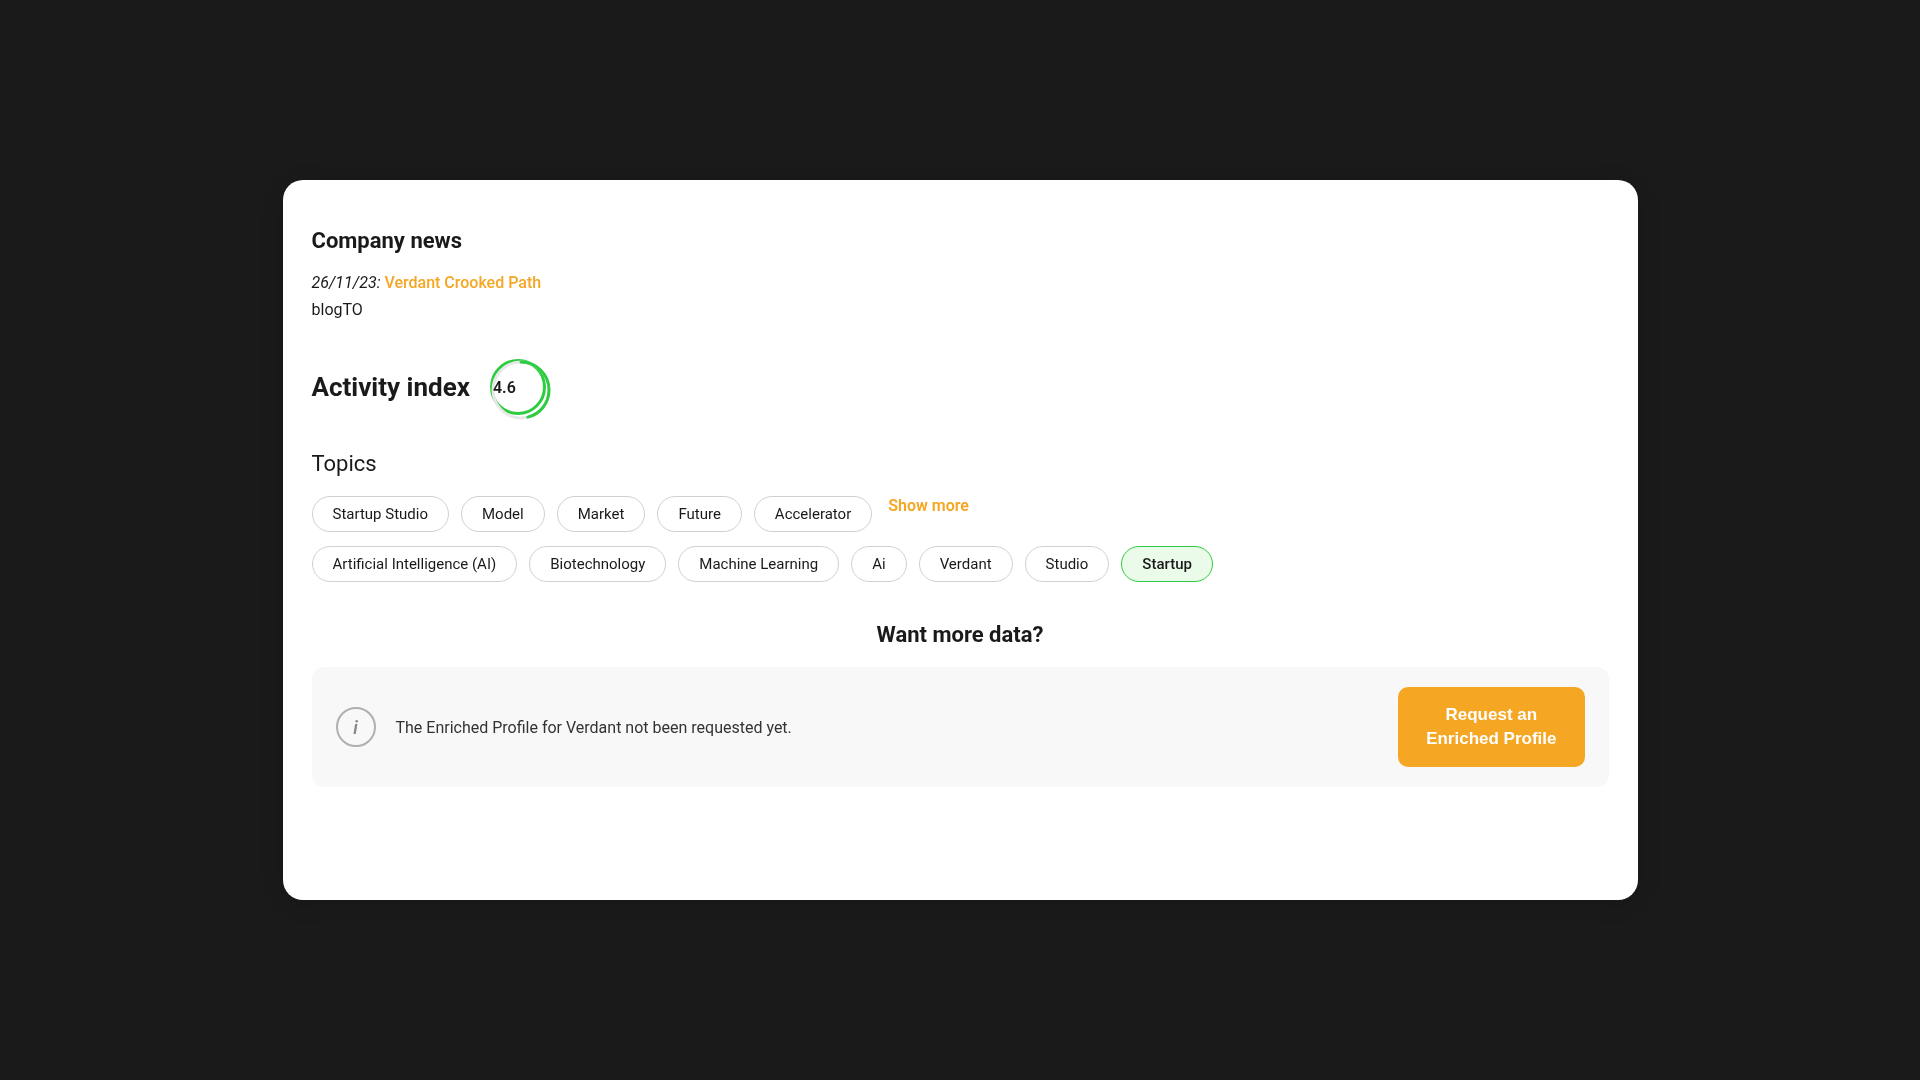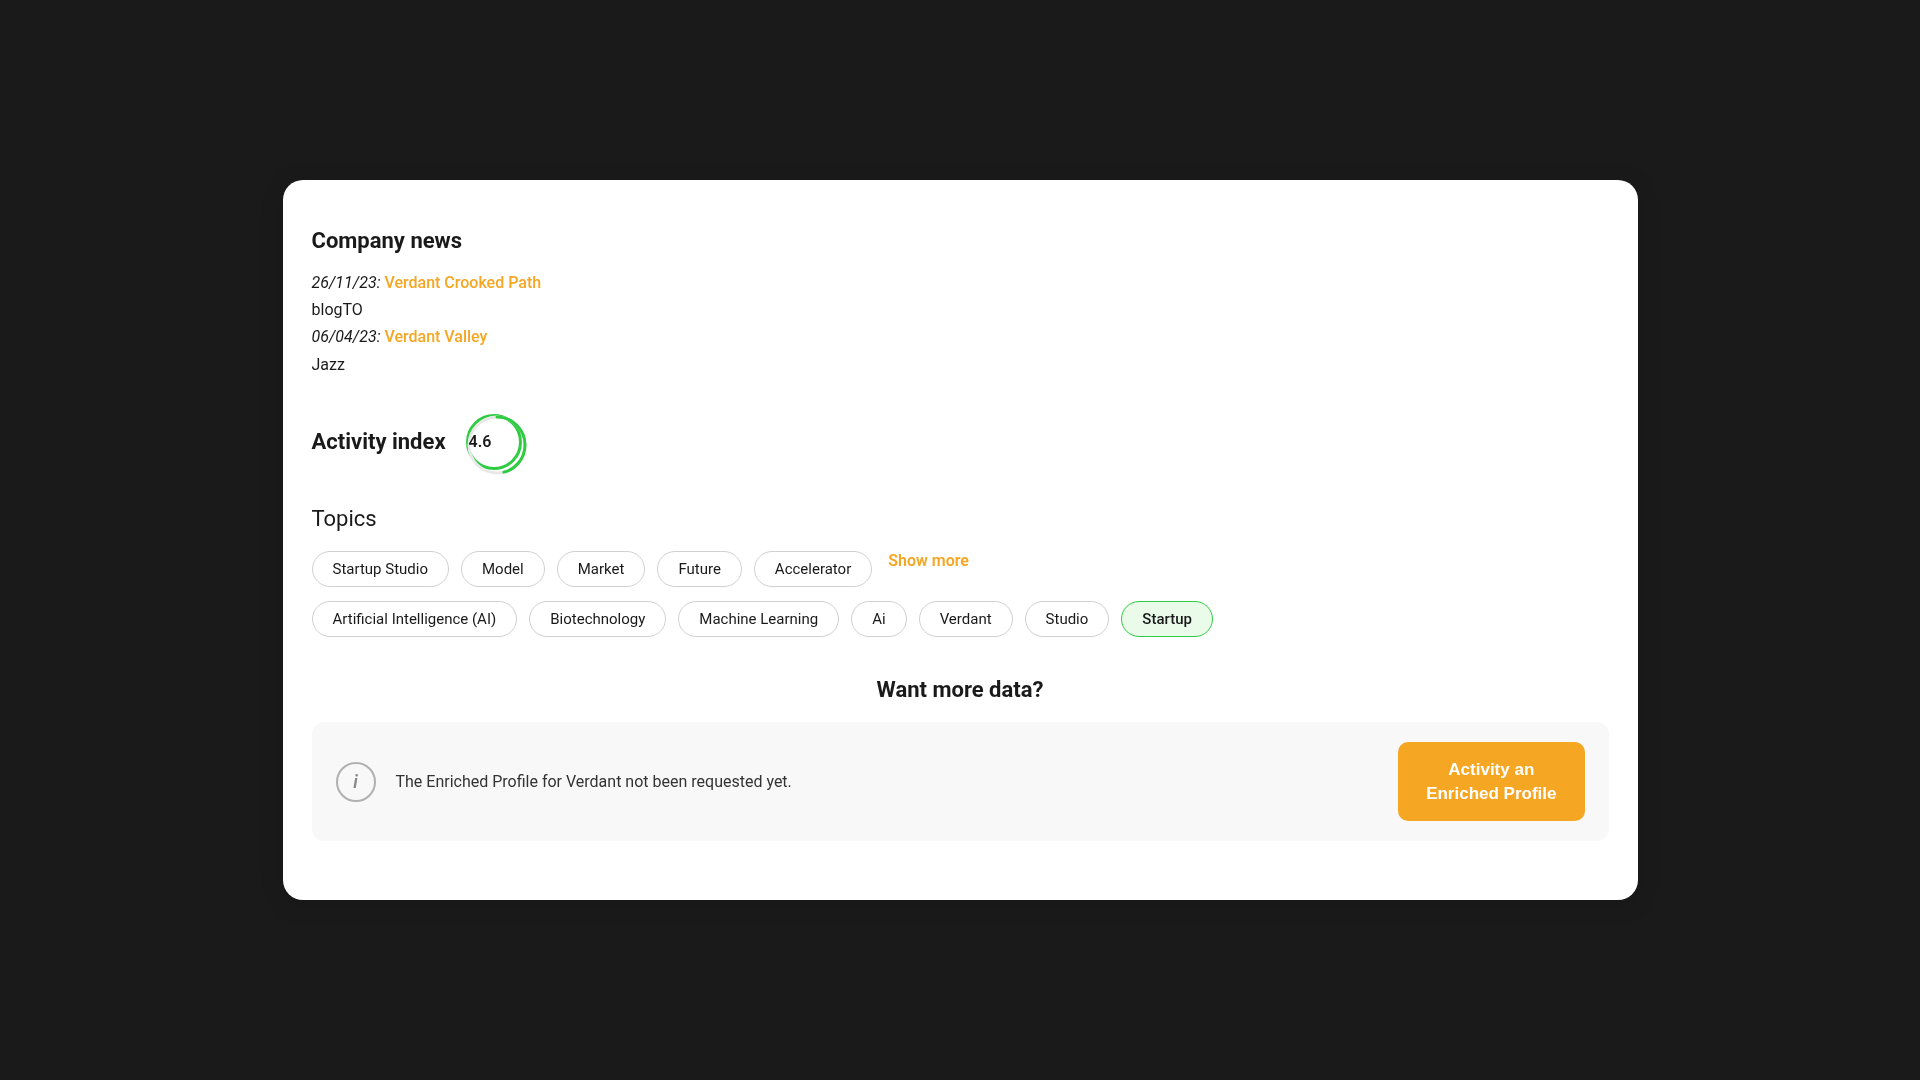"06/04/23: Verdant Valley" div.news-item { html: <div> <span>06/04/23:</span> <span>Verdant Valley</span> <span>Jazz</span> </div> -> none }
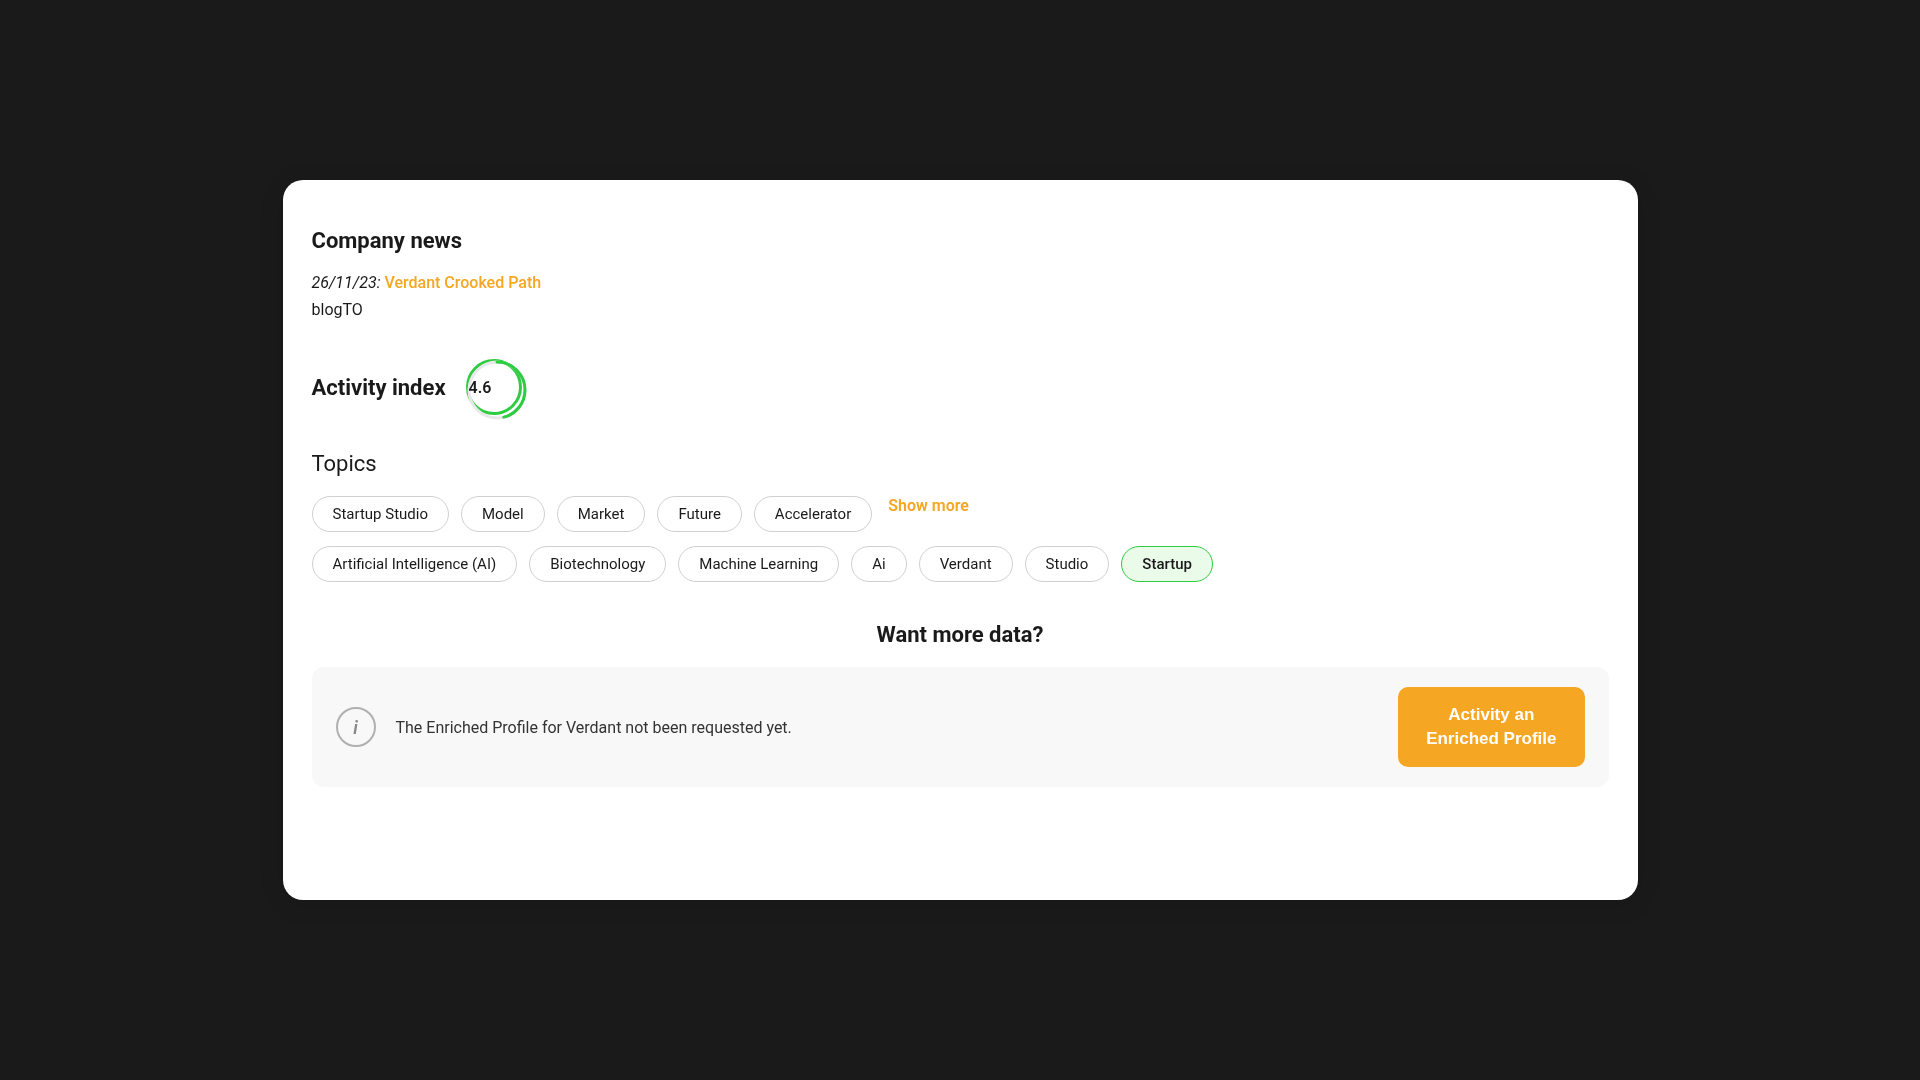"Activity index" .activity-label { font-size: 22px -> 26px }
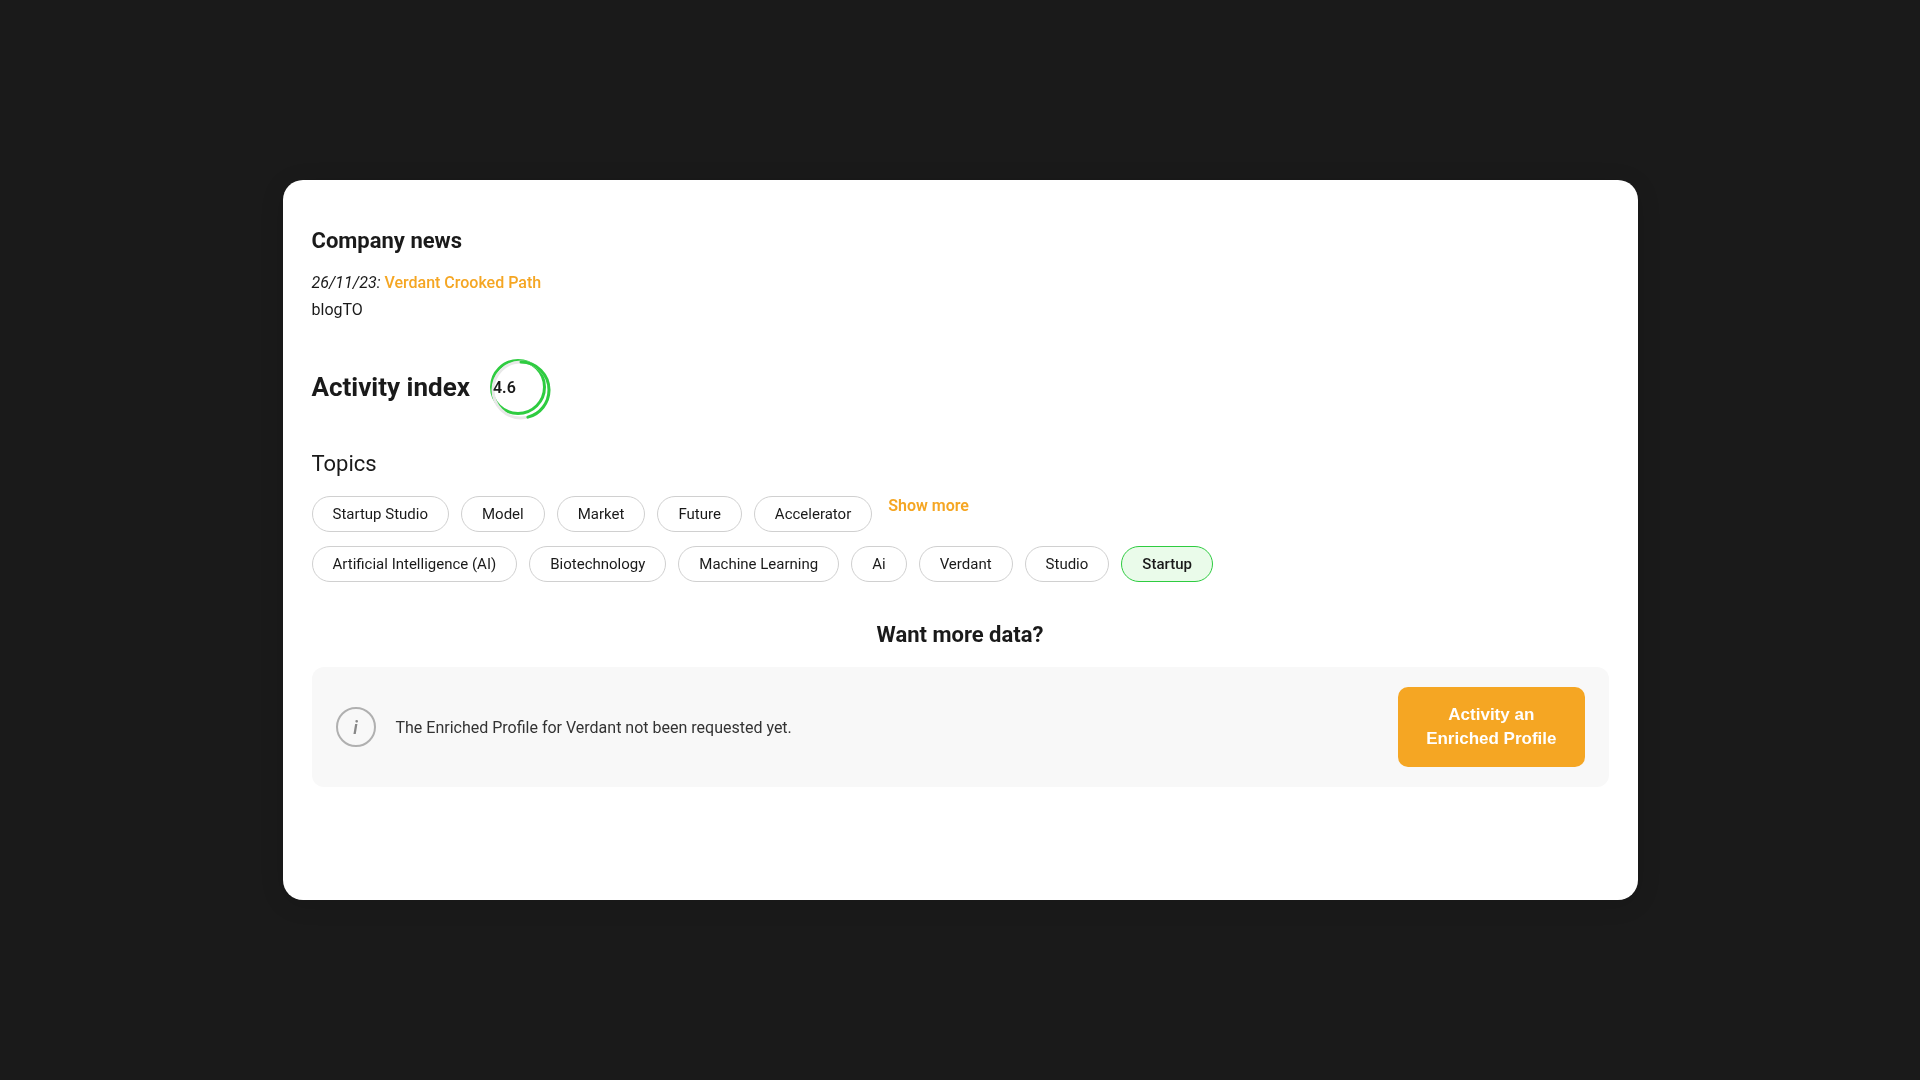"Activity an" span { text: Activity -> Request }
